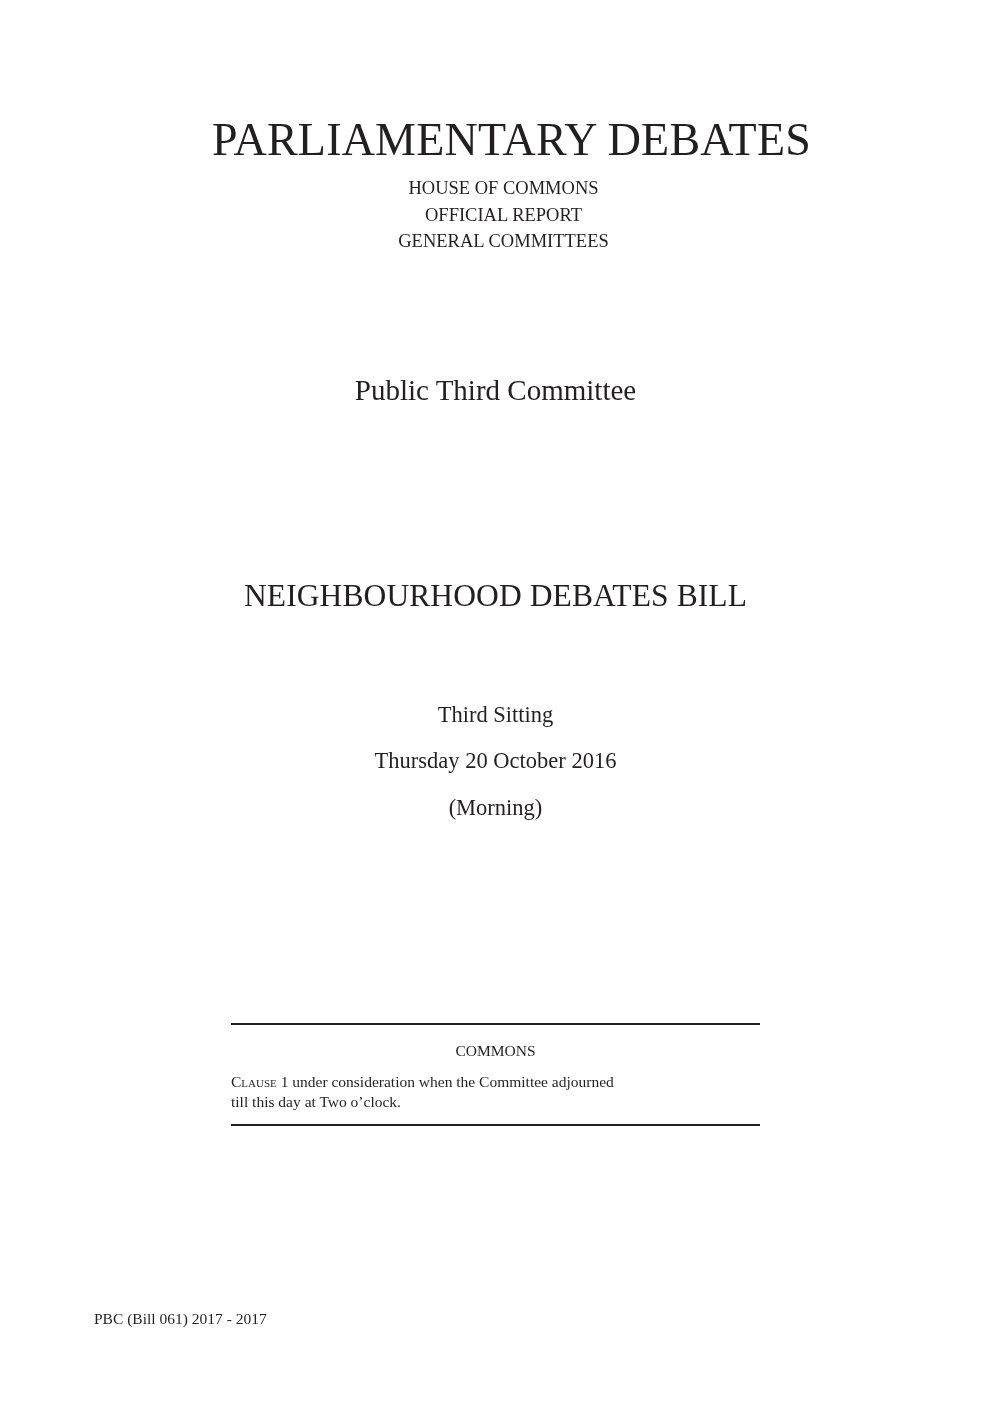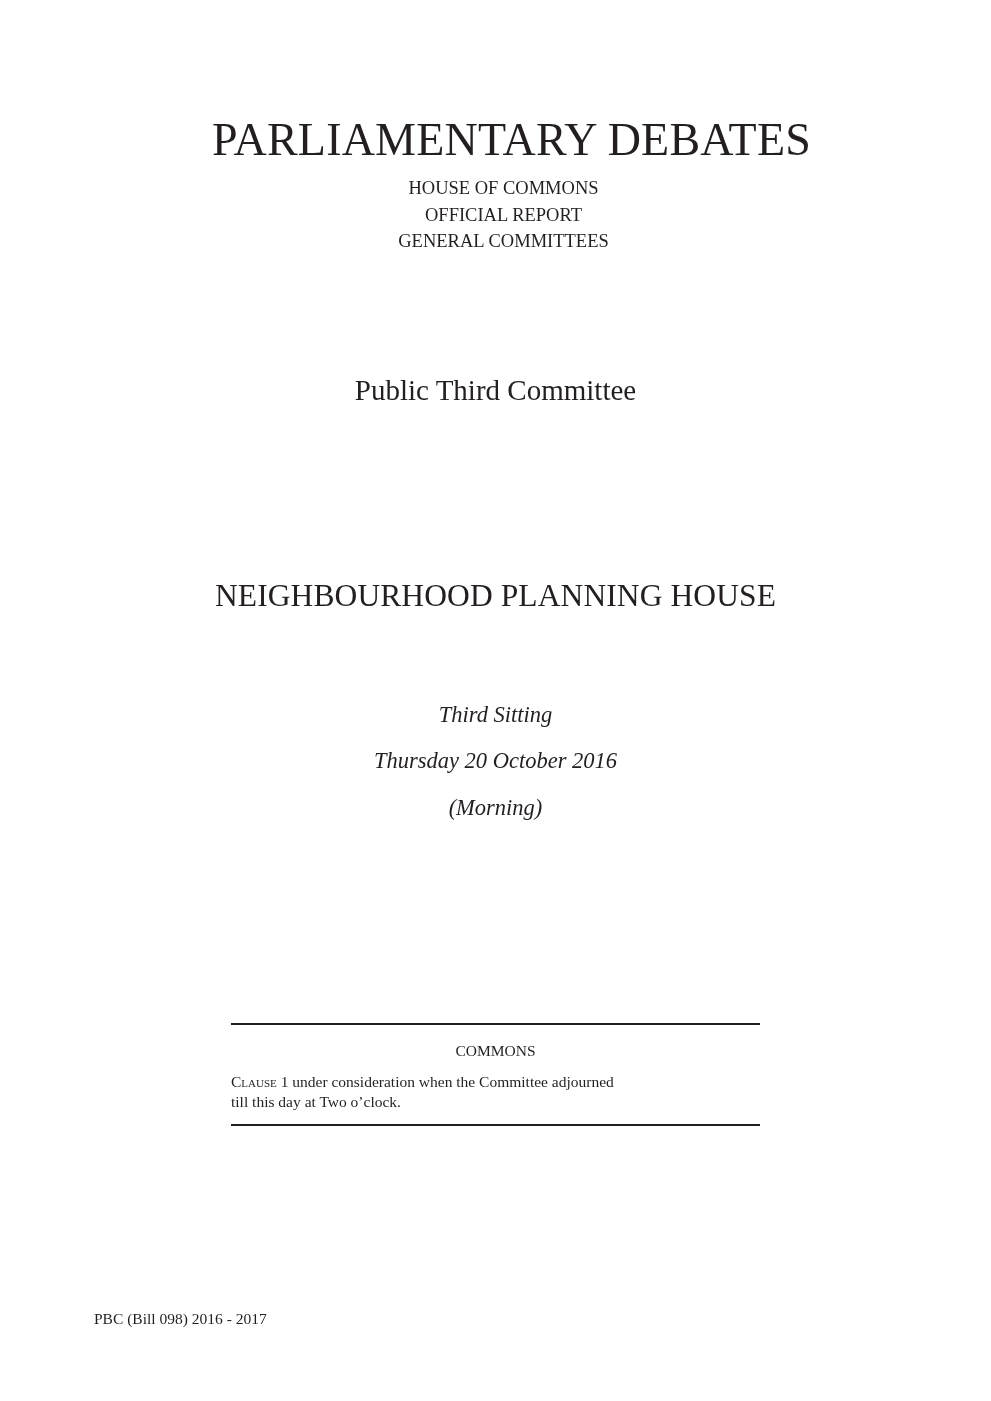"NEIGHBOURHOOD PLANNING HOUSE" div.abs { text: PLANNING HOUSE -> DEBATES BILL }
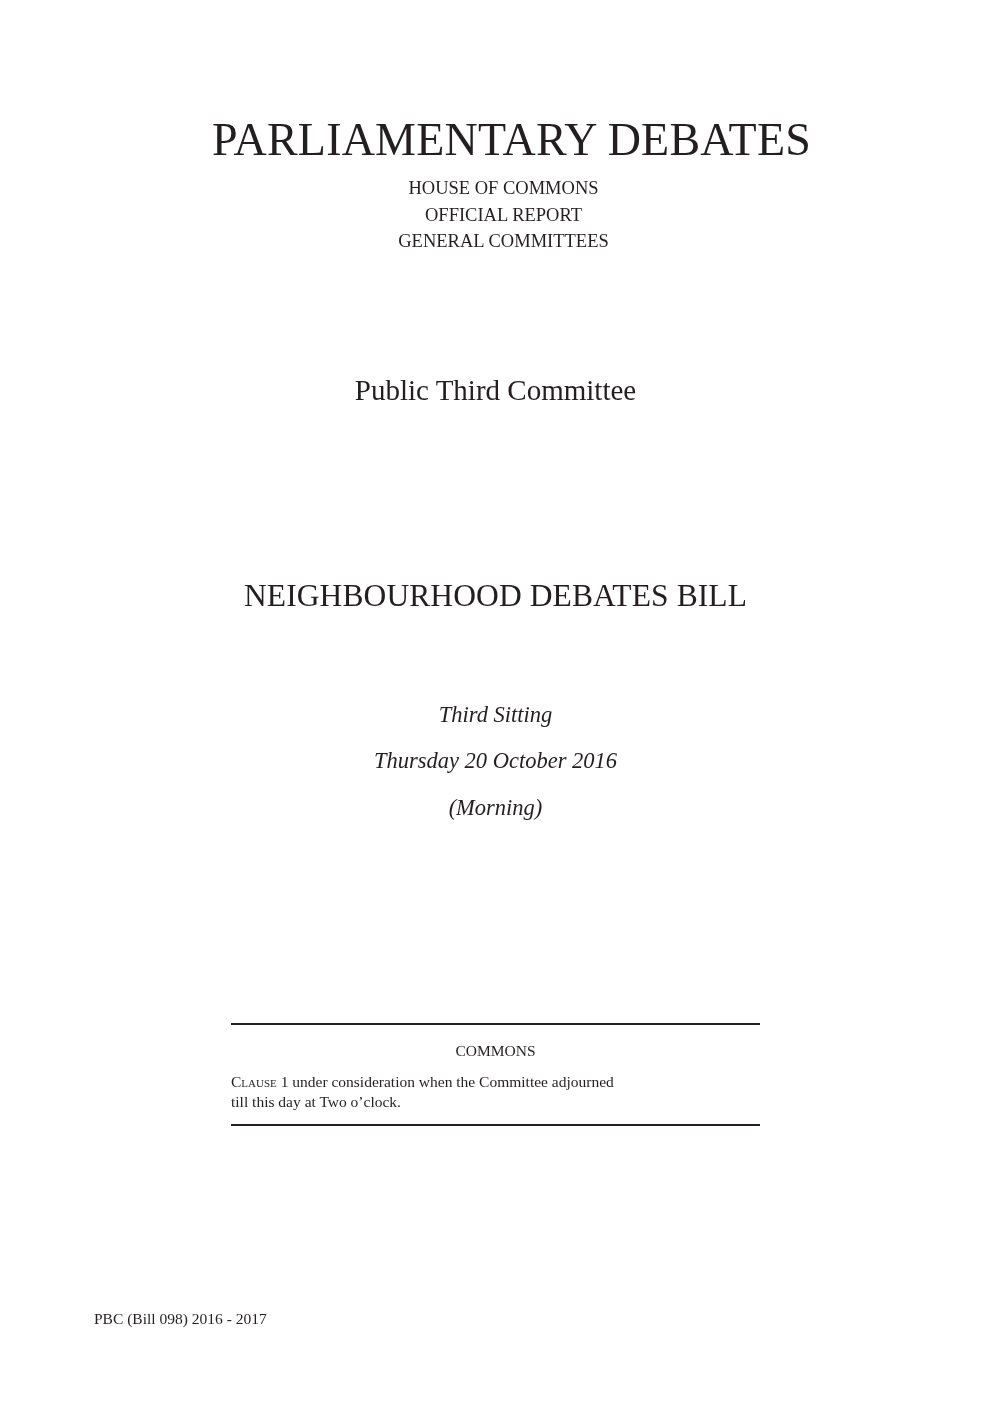"Third Sitting" .sitting { font-style: italic -> none }
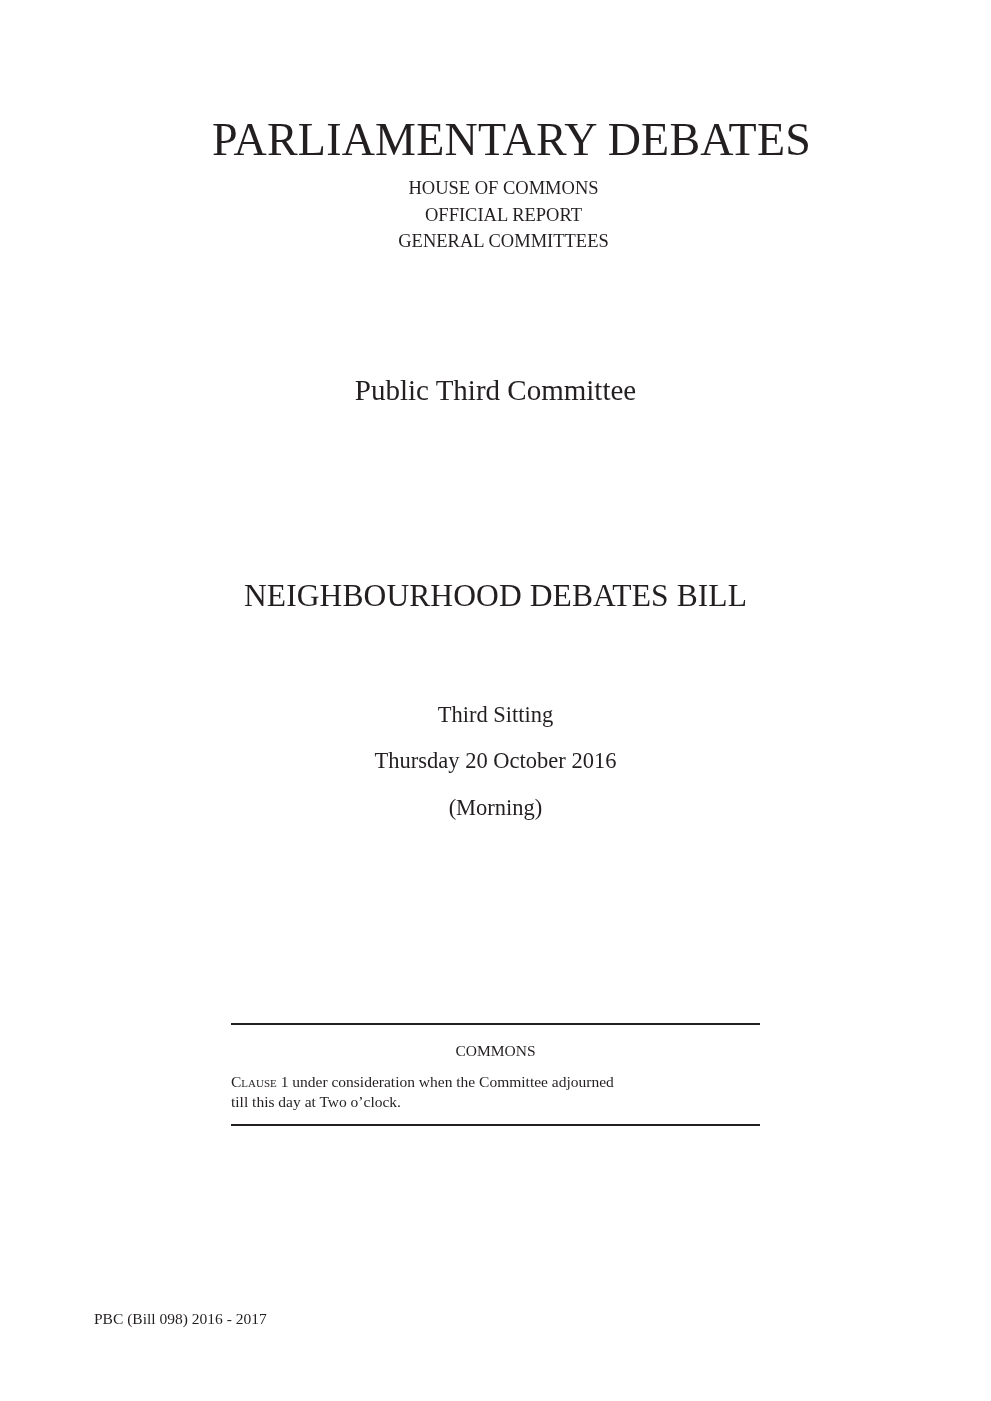"PBC (Bill 098) 2016 -" div.footer-ref { text: 098) 2016 -> 061) 2017 }
